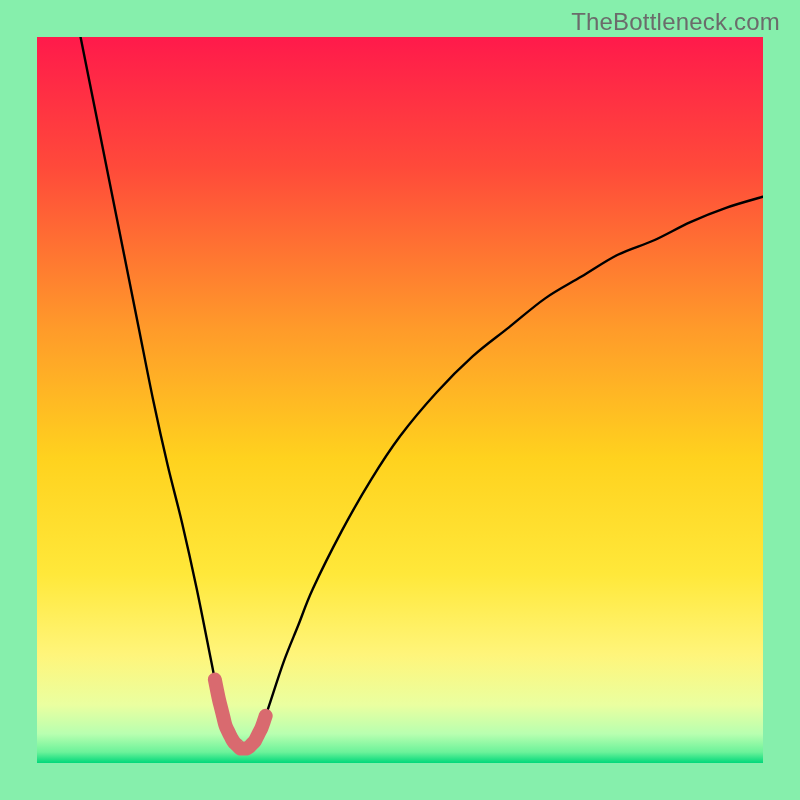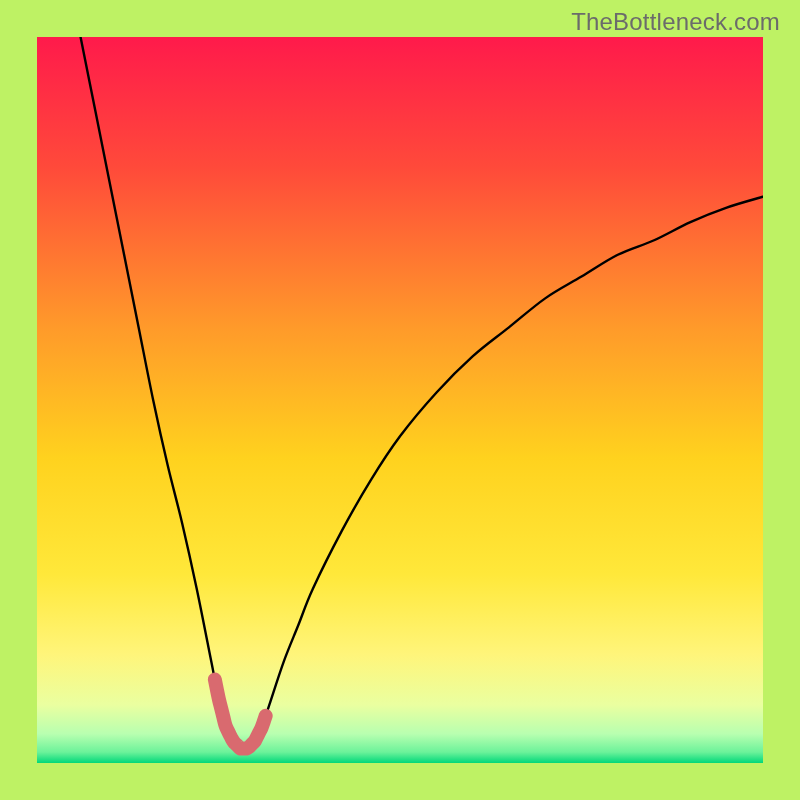"TheBottleneck.com" .frame { background: #bef264 -> #86efac }
